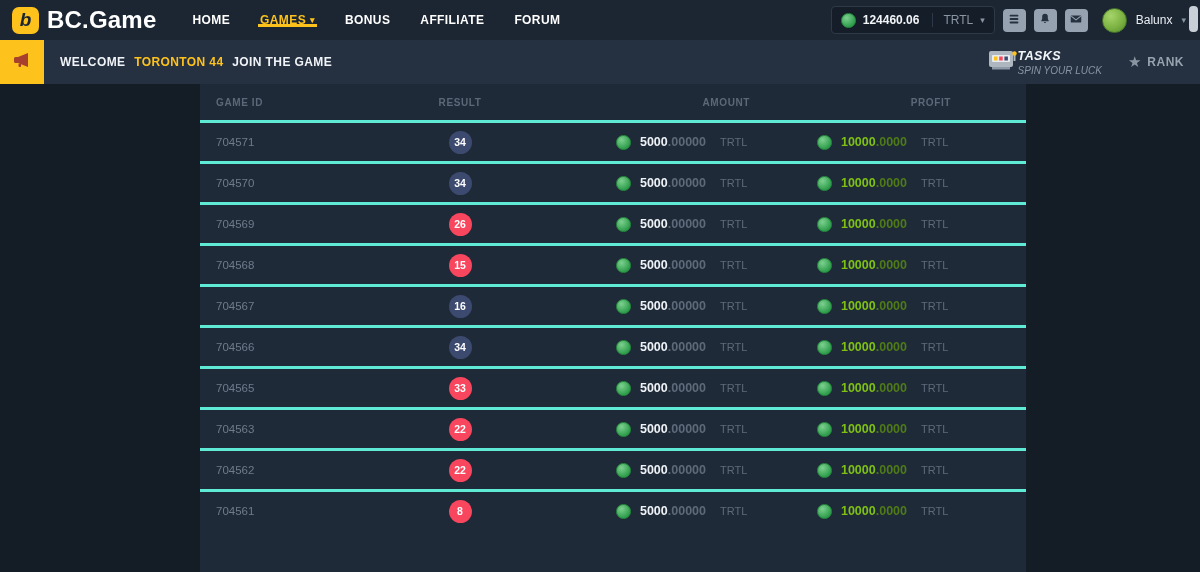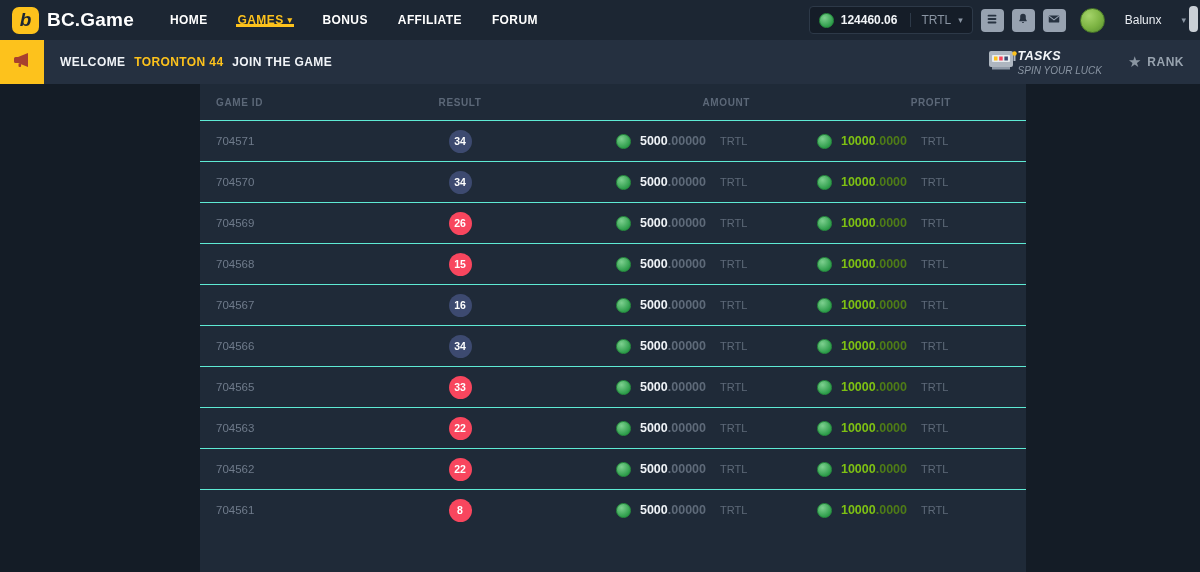"BC.Game" .brand { font-size: 19px -> 24px }
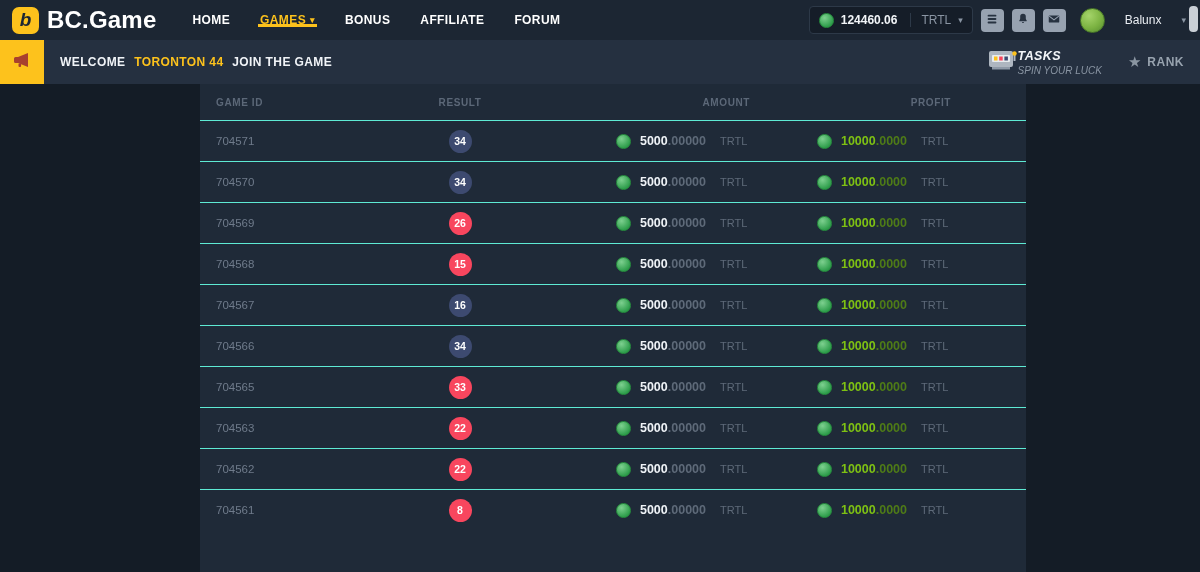"Balunx" .user { gap: 20px -> 9px }
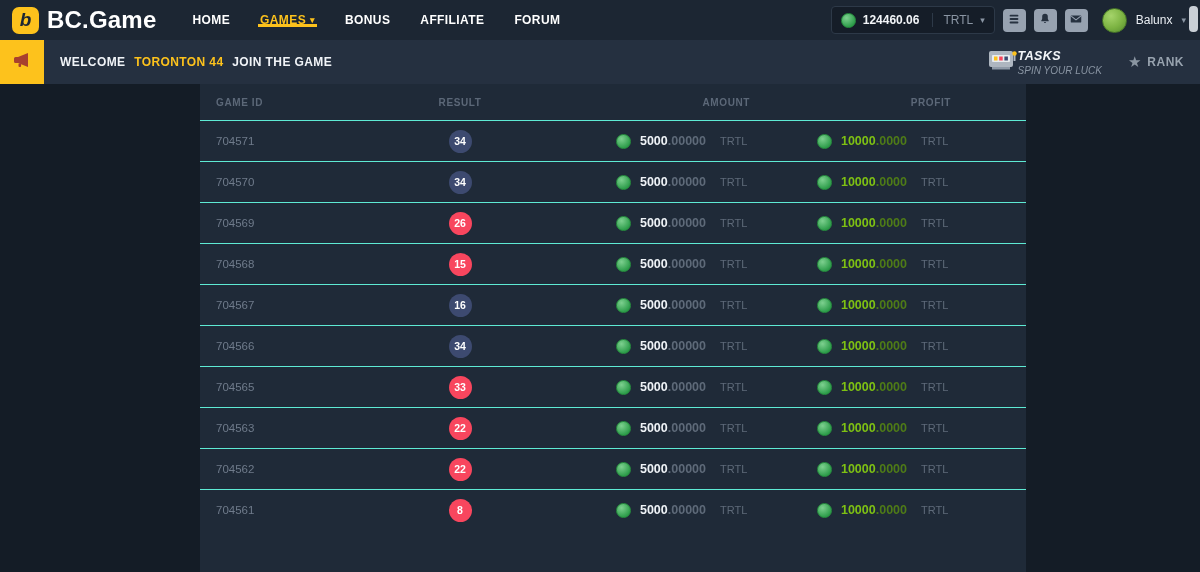"704571" .row { border-top: 1px solid #5eead4 -> 3px solid #5eead4 }
